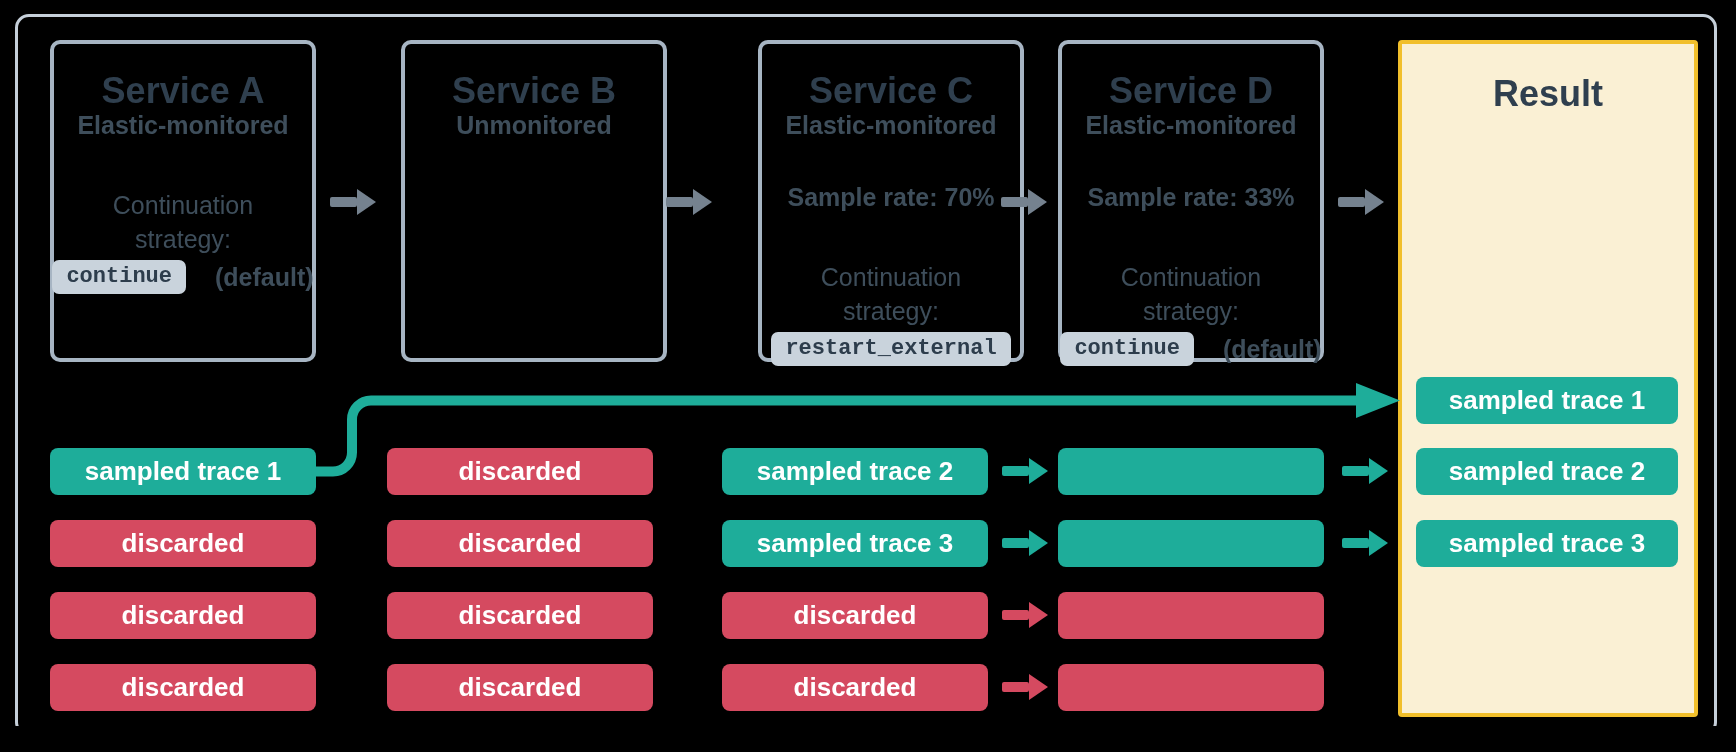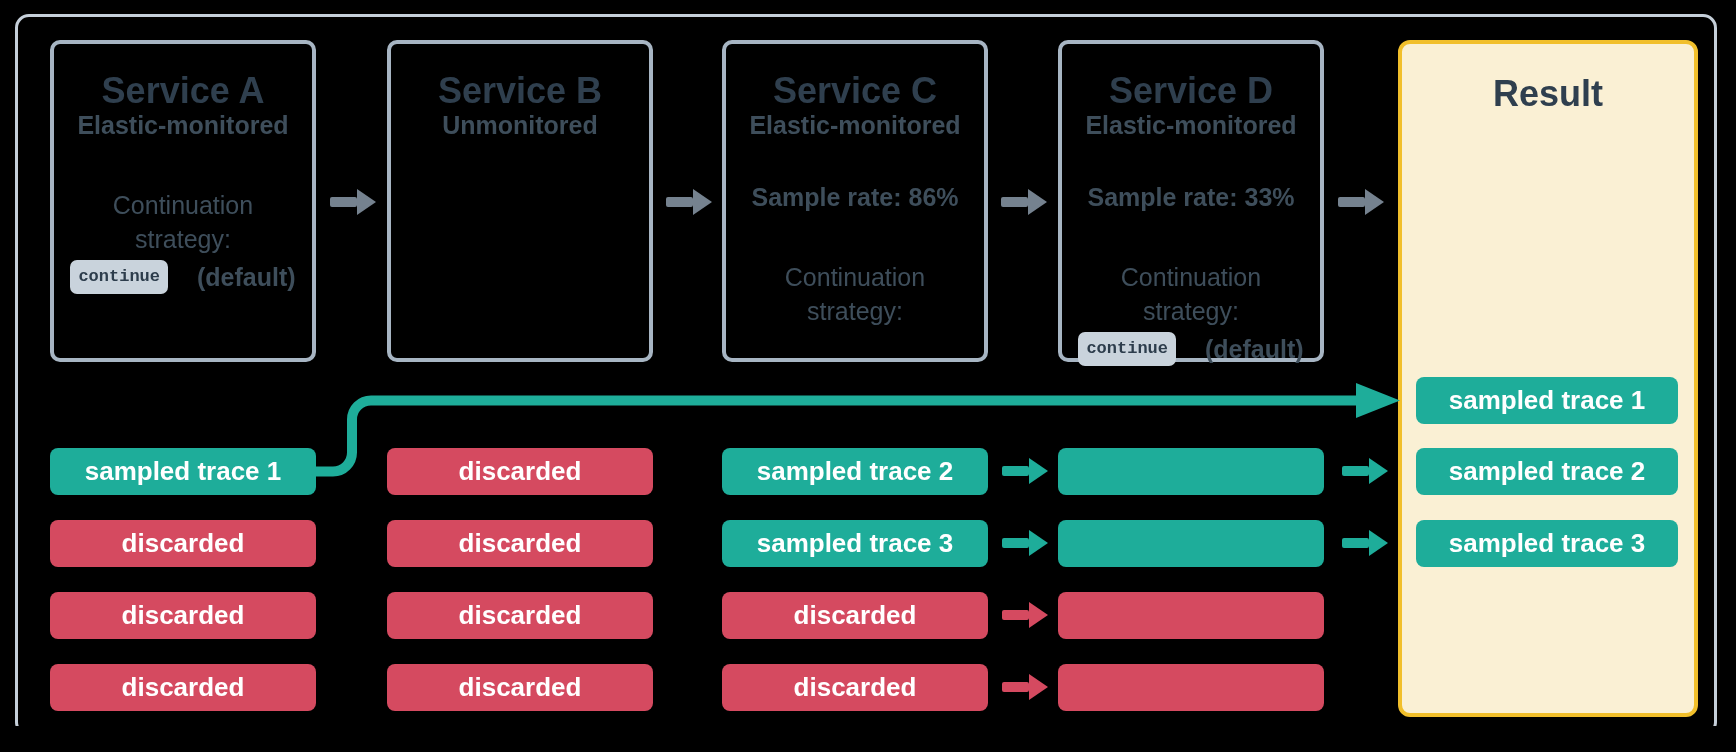"Service B" div.svc { left: 387px -> 401px }
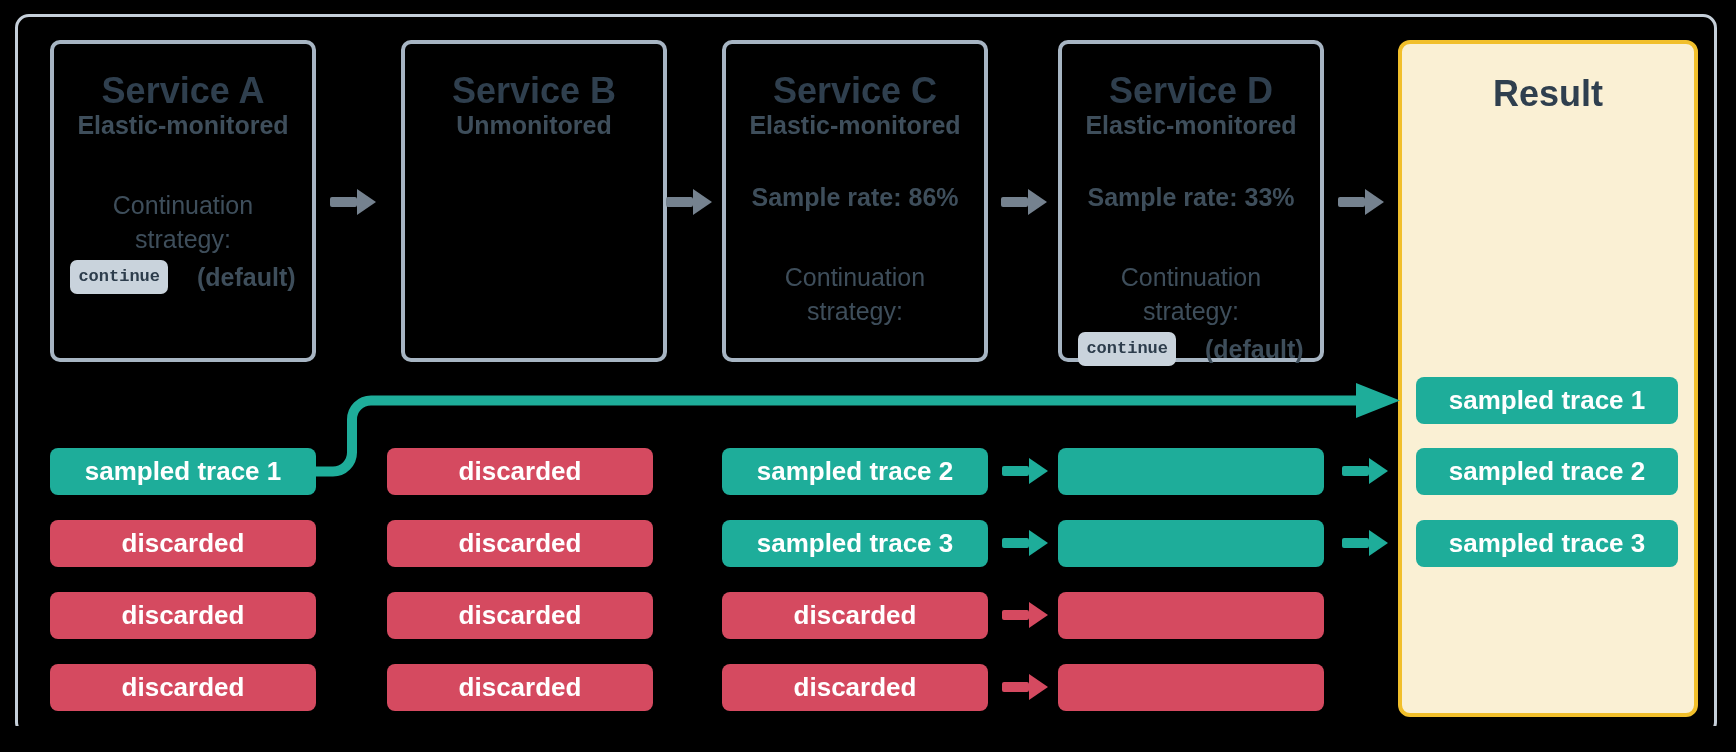"Service C" div.svc { left: 722px -> 758px }
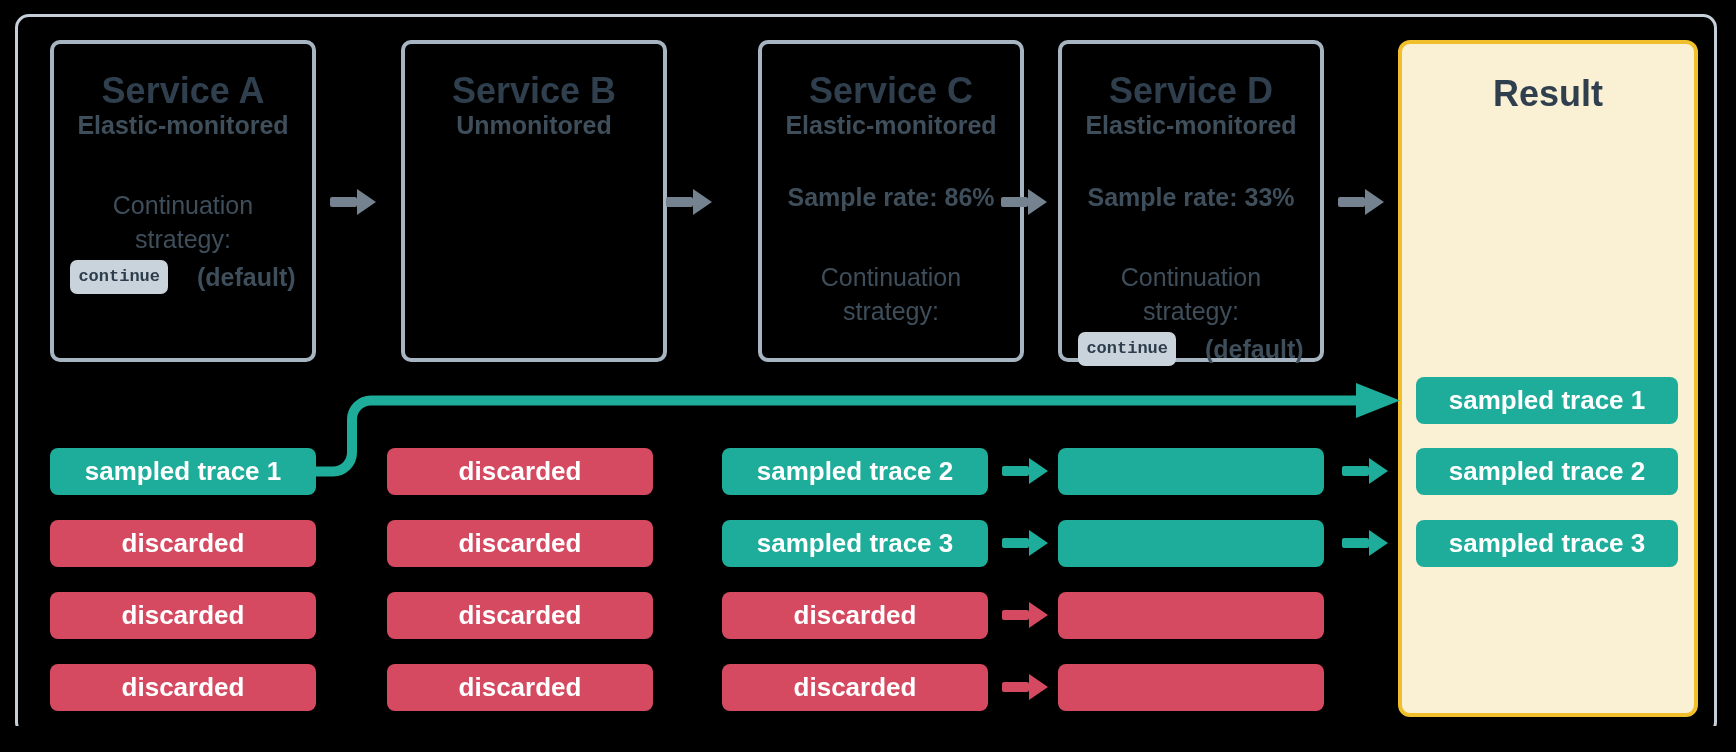"Result" .result { border-radius: 12px -> 4px }
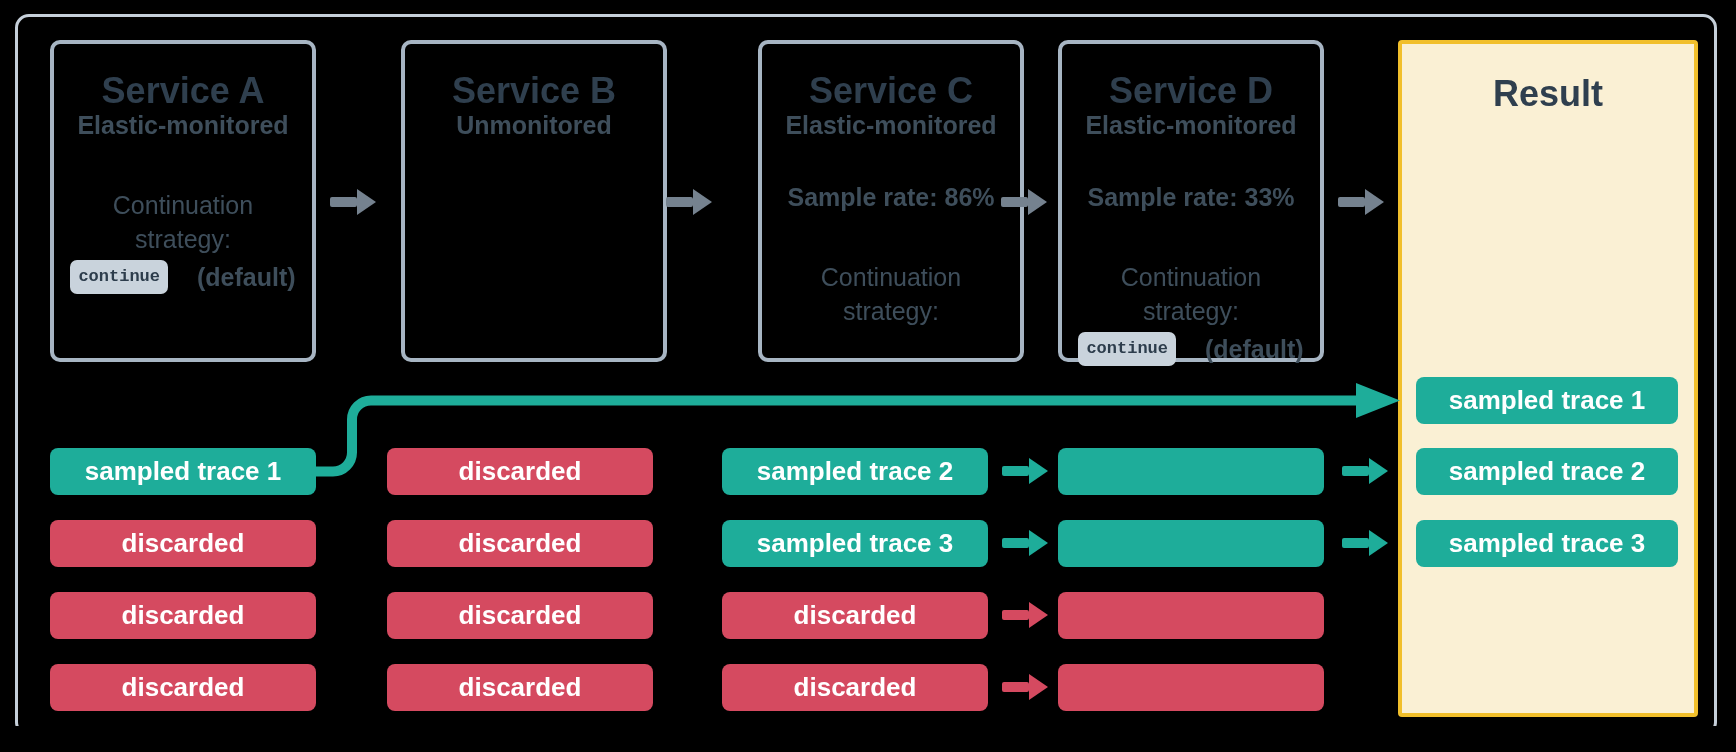"Sample rate: 86%" div.svc-rate { text: 86% -> 70% }
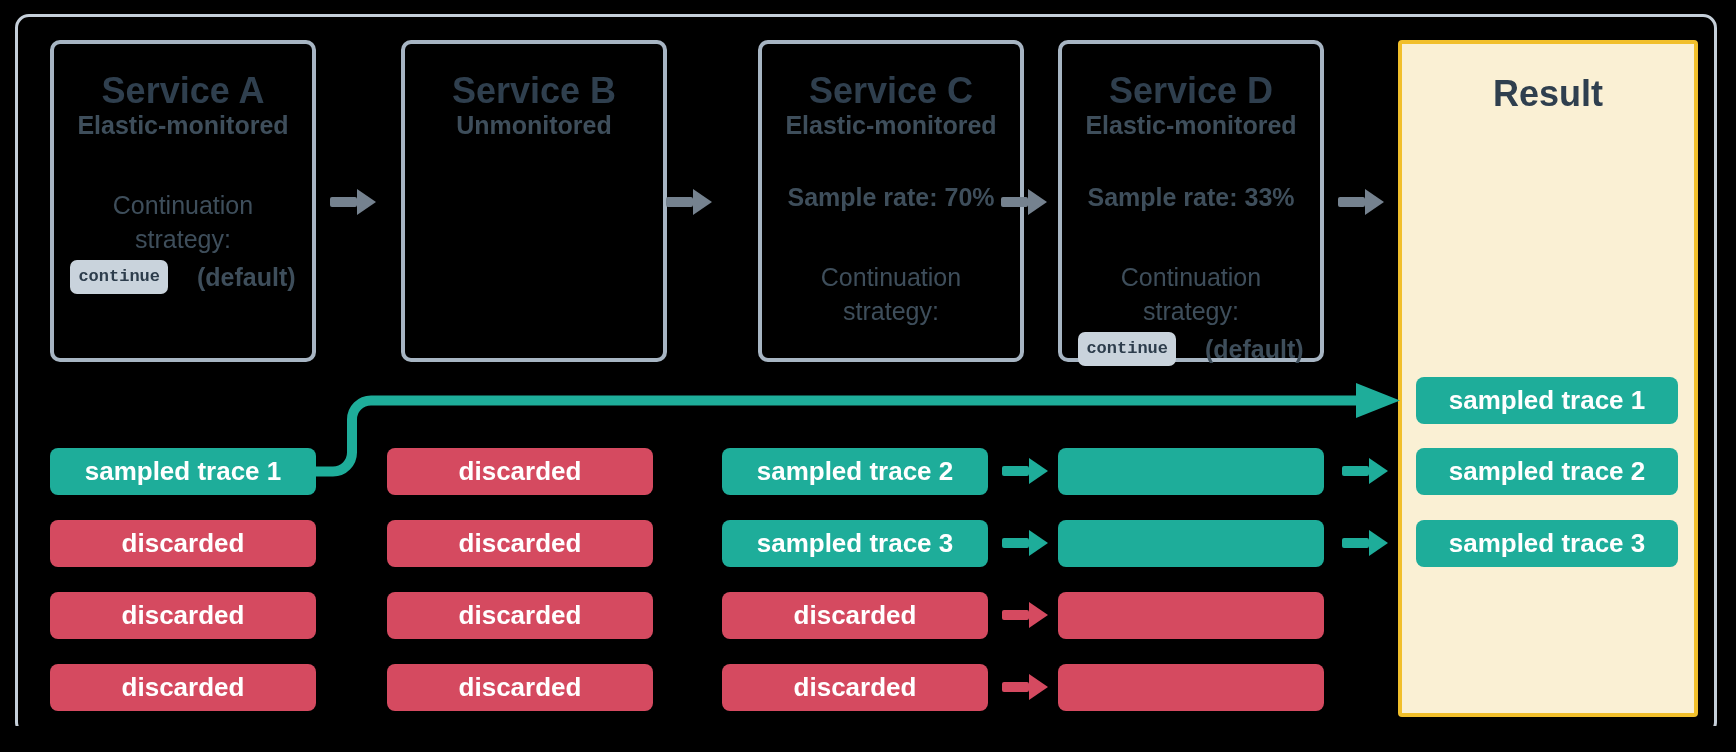"continue" .code-chip { font-size: 17px -> 22px; padding: 3px 8px -> 3px 14px }
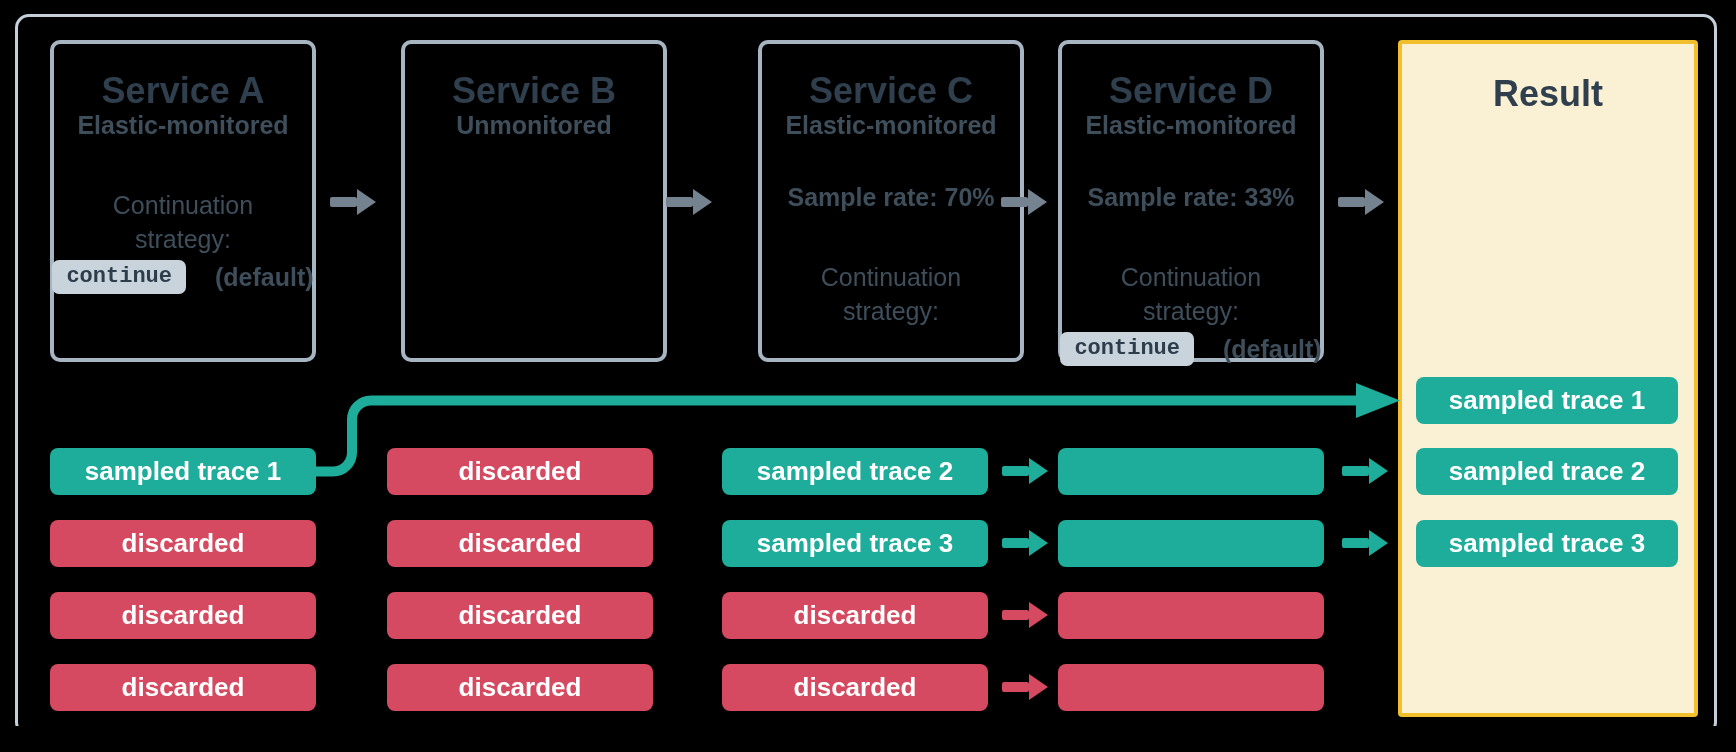"restart_external" div.strategy-row { html: none -> <div> <span>restart_external</span> </div> }
